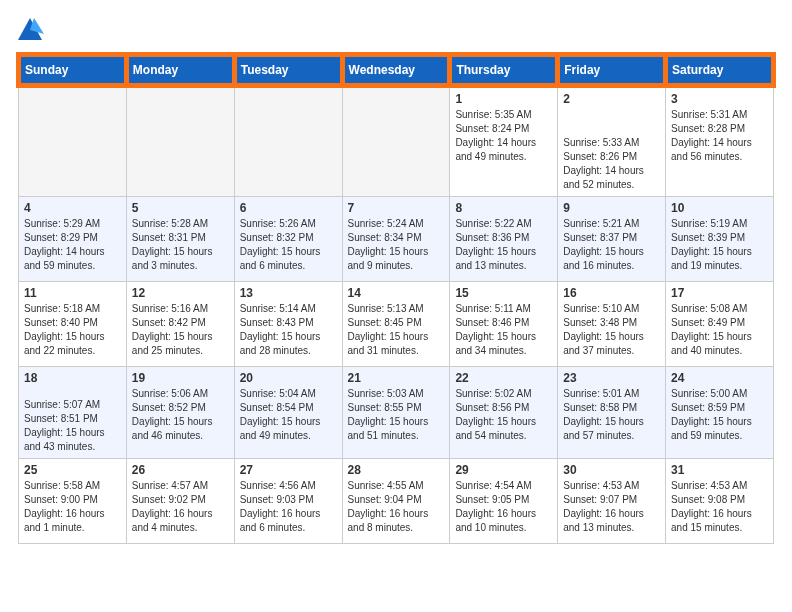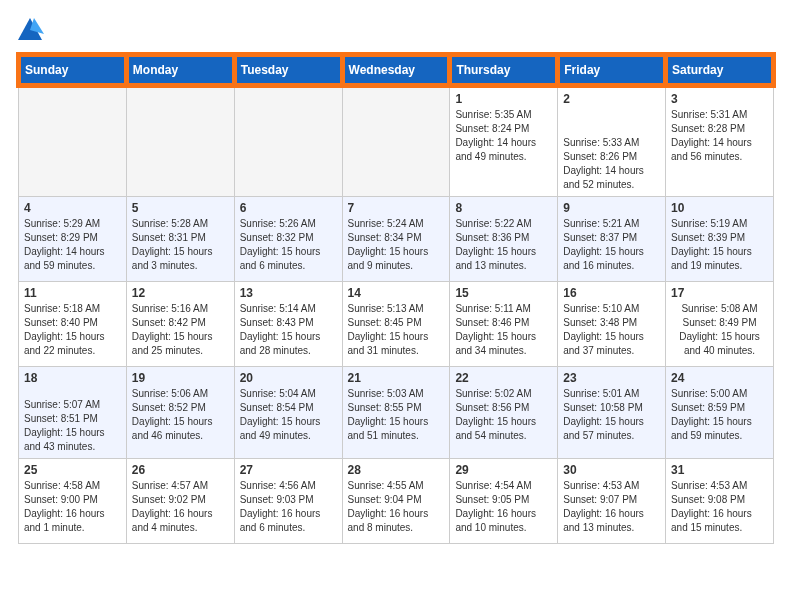"Sunrise: 5:08 AM" div.day-info { text-align: center -> none }
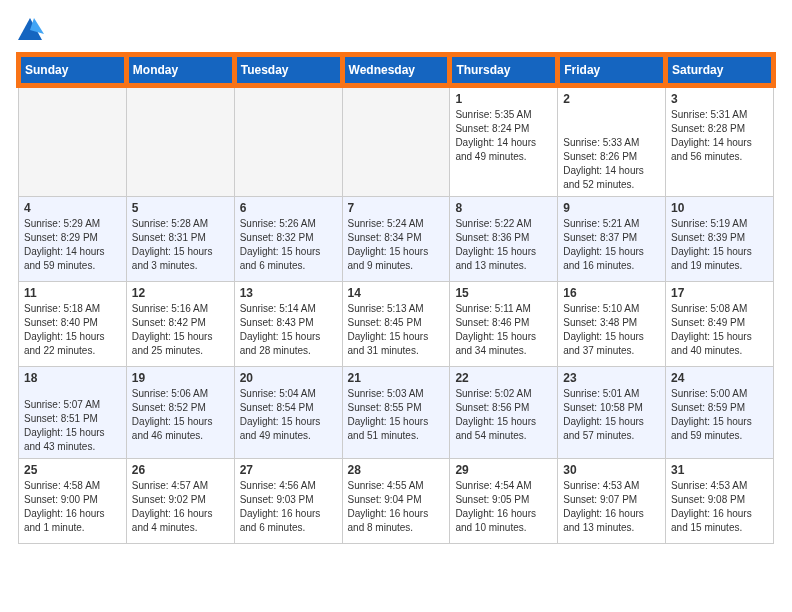"Sunrise: 5:01 AM" div.day-info { text: 10:58 -> 8:58 }
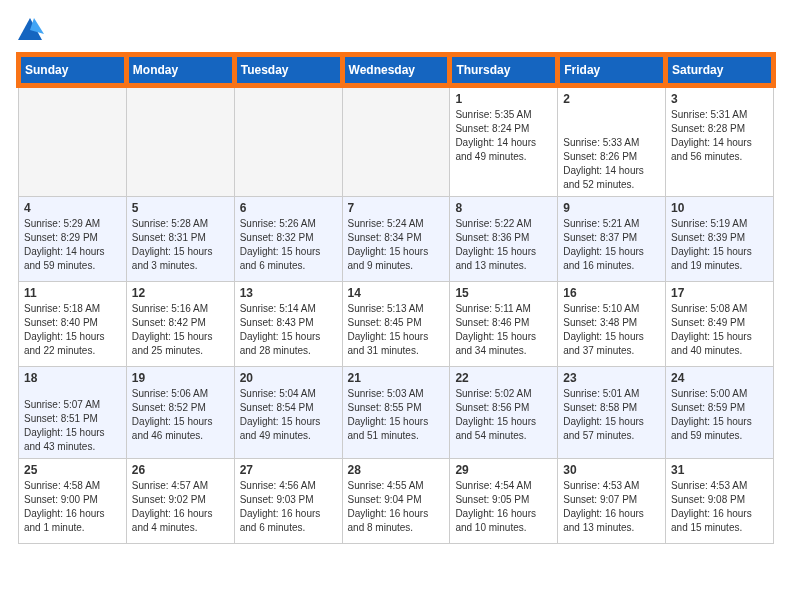"Sunrise: 4:58 AM" div.day-info { text: 4:58 -> 5:58 }
